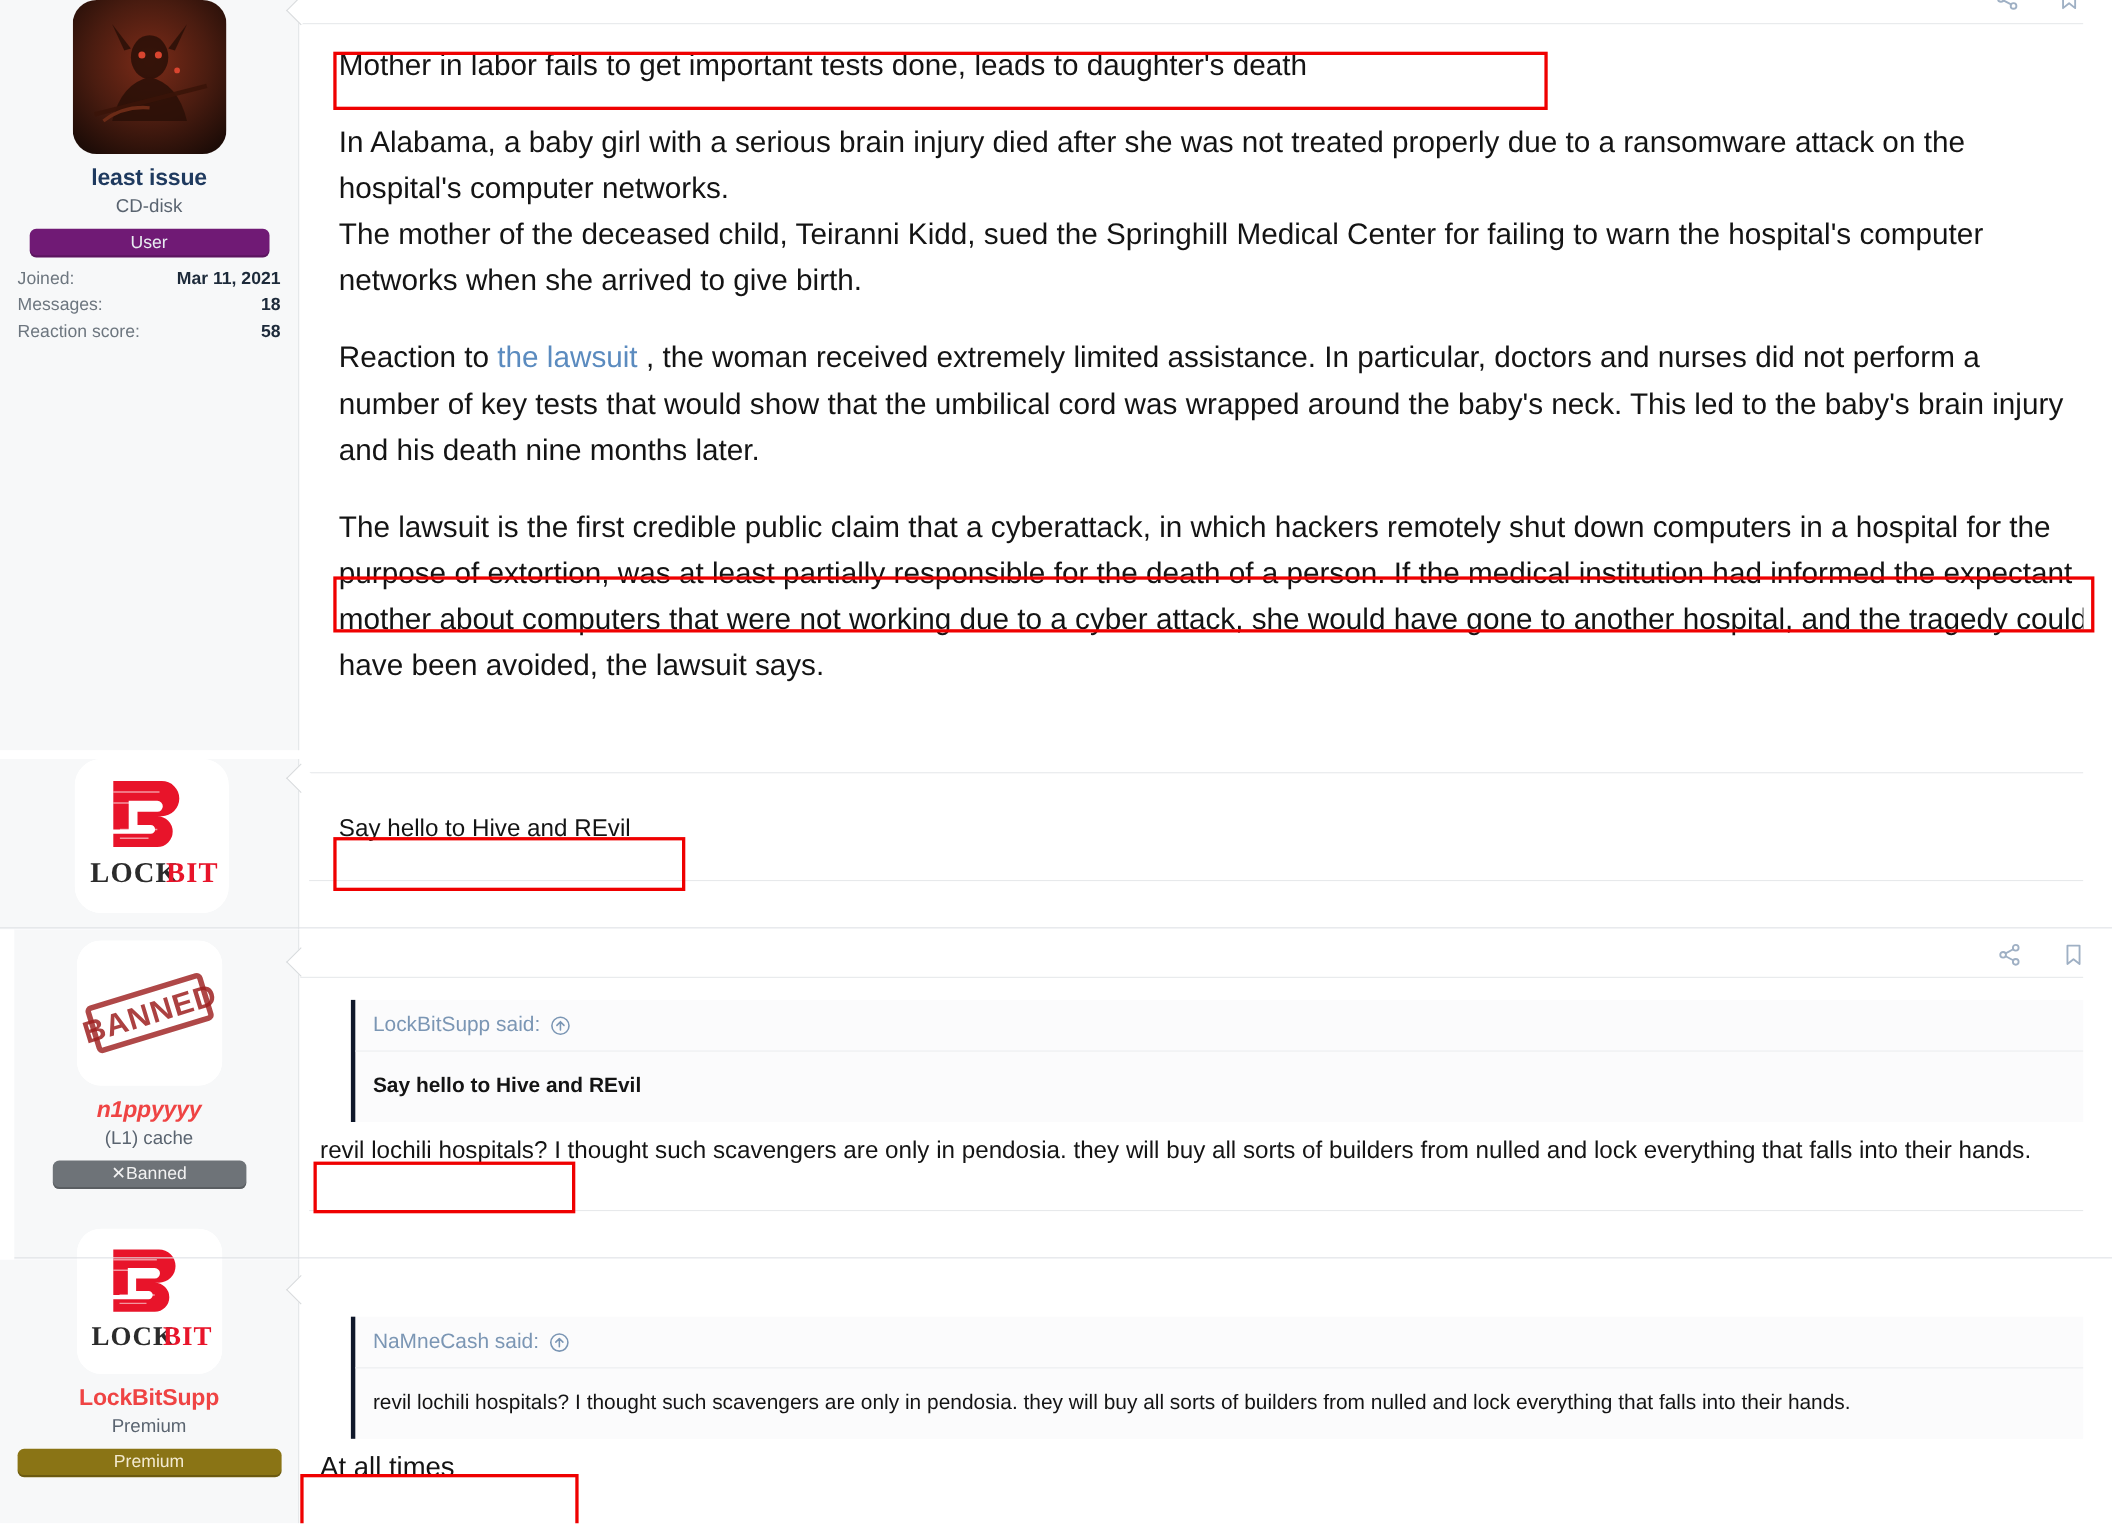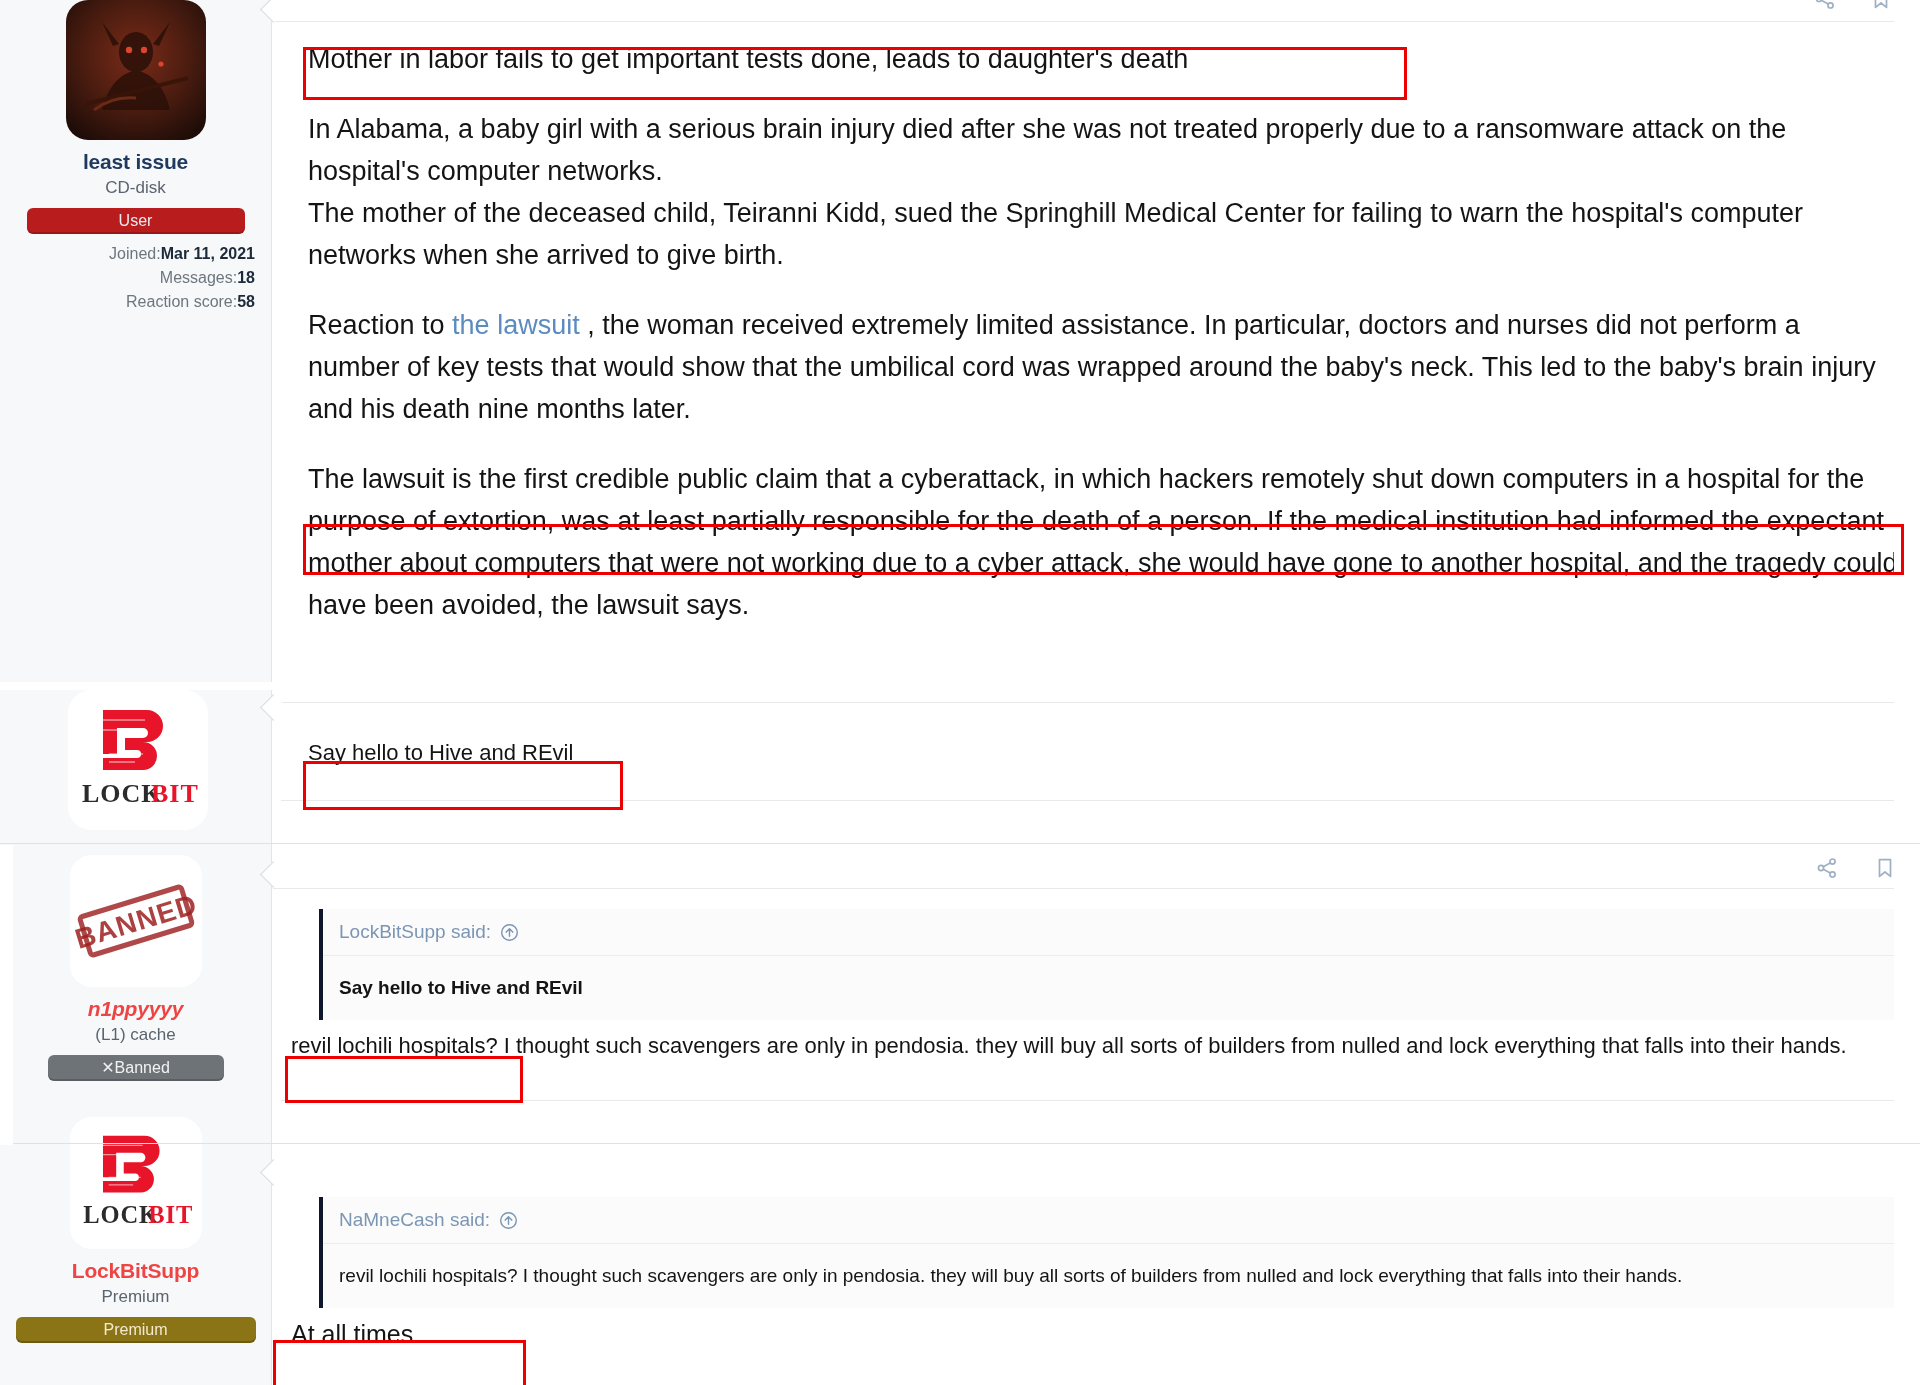"User" .rankbadge { background: #b91c1c -> #701a75 }
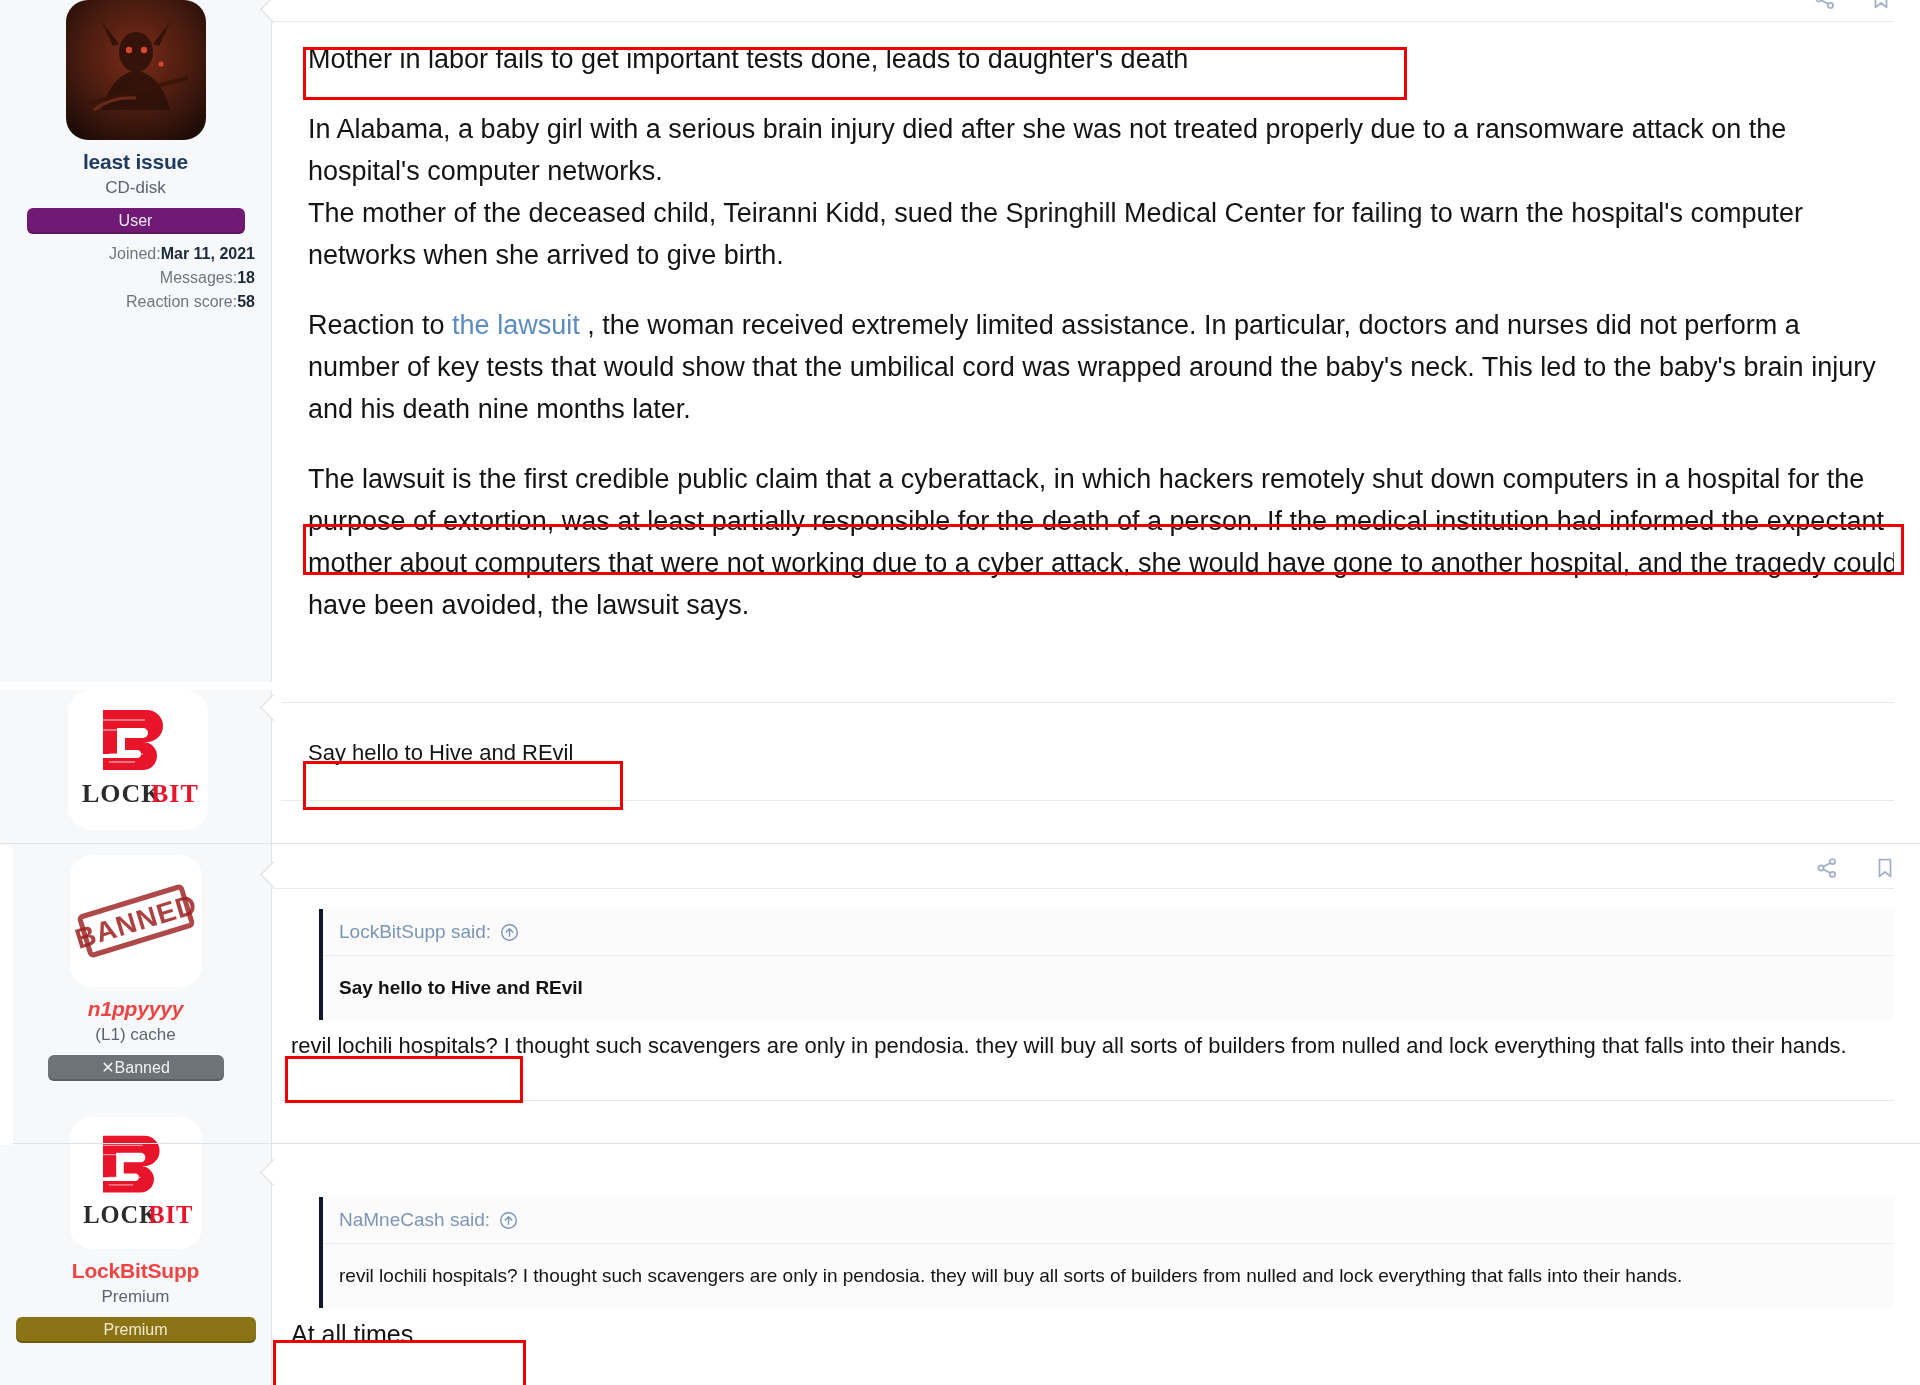"Joined:" .statrow { justify-content: flex-end -> space-between }
